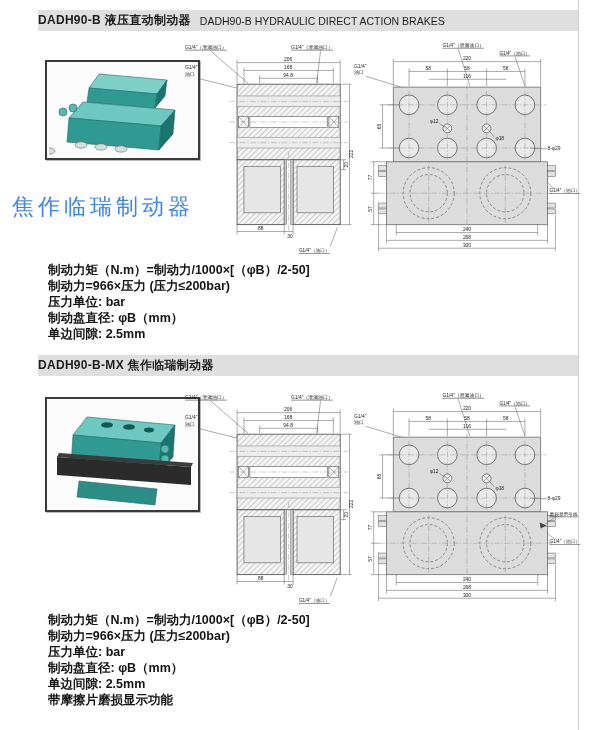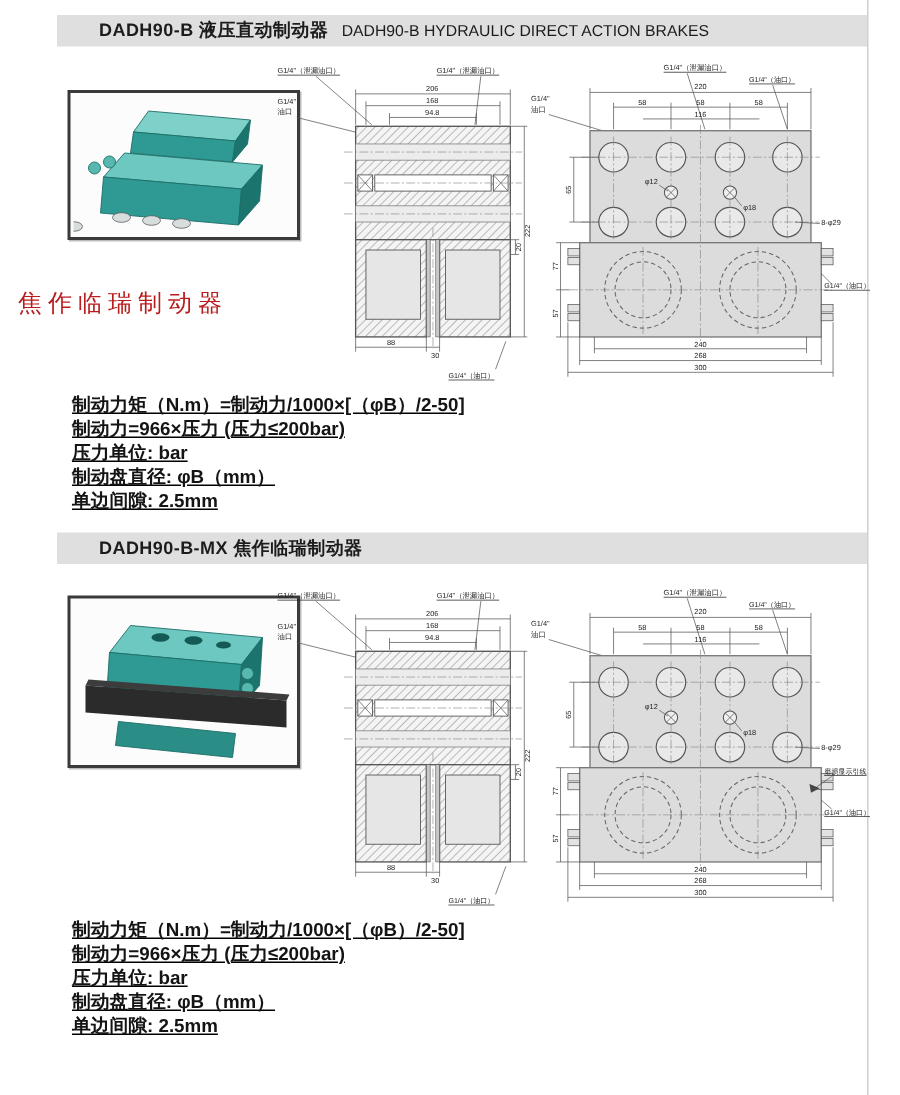"DADH90-B 液压直动制动器" .section-header { padding-left: 28px -> 0 }
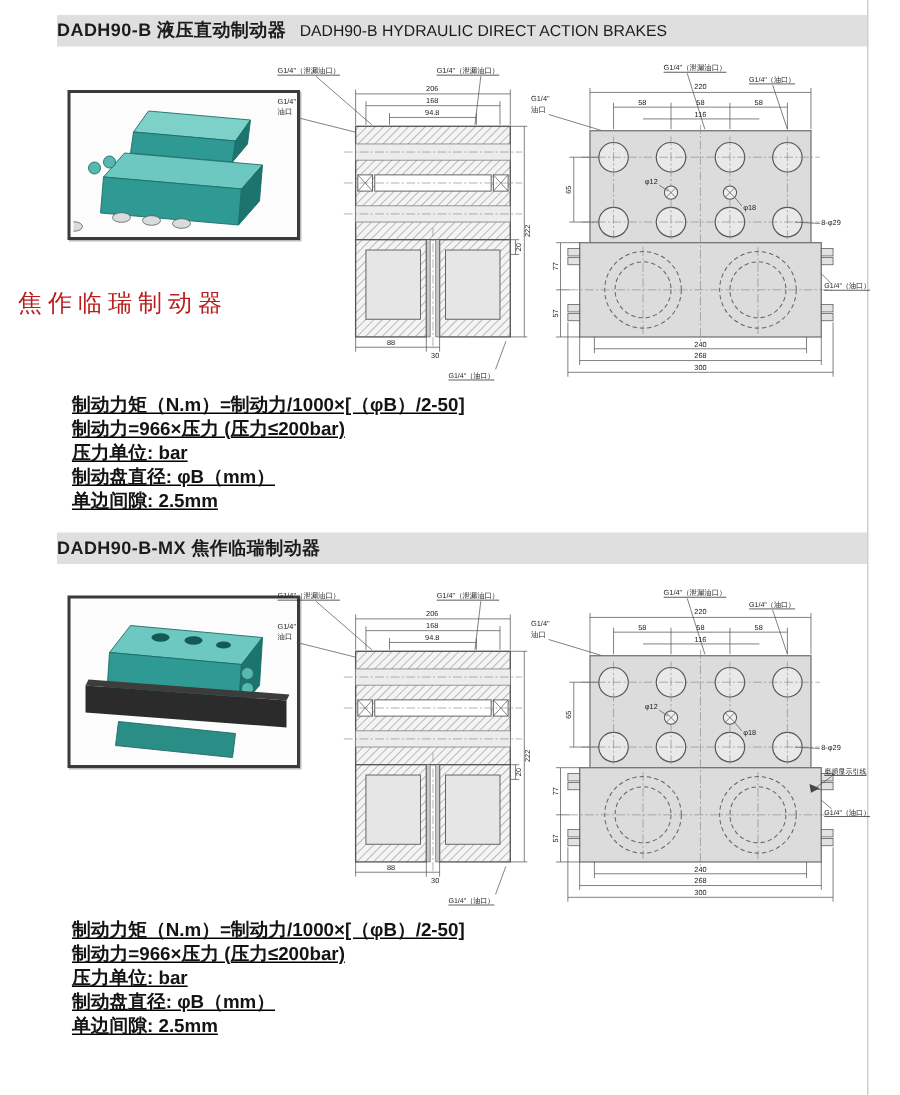"焦作临瑞制动器" .watermark { color: #b91c1c -> #3b82f6; font-size: 16px -> 22px }
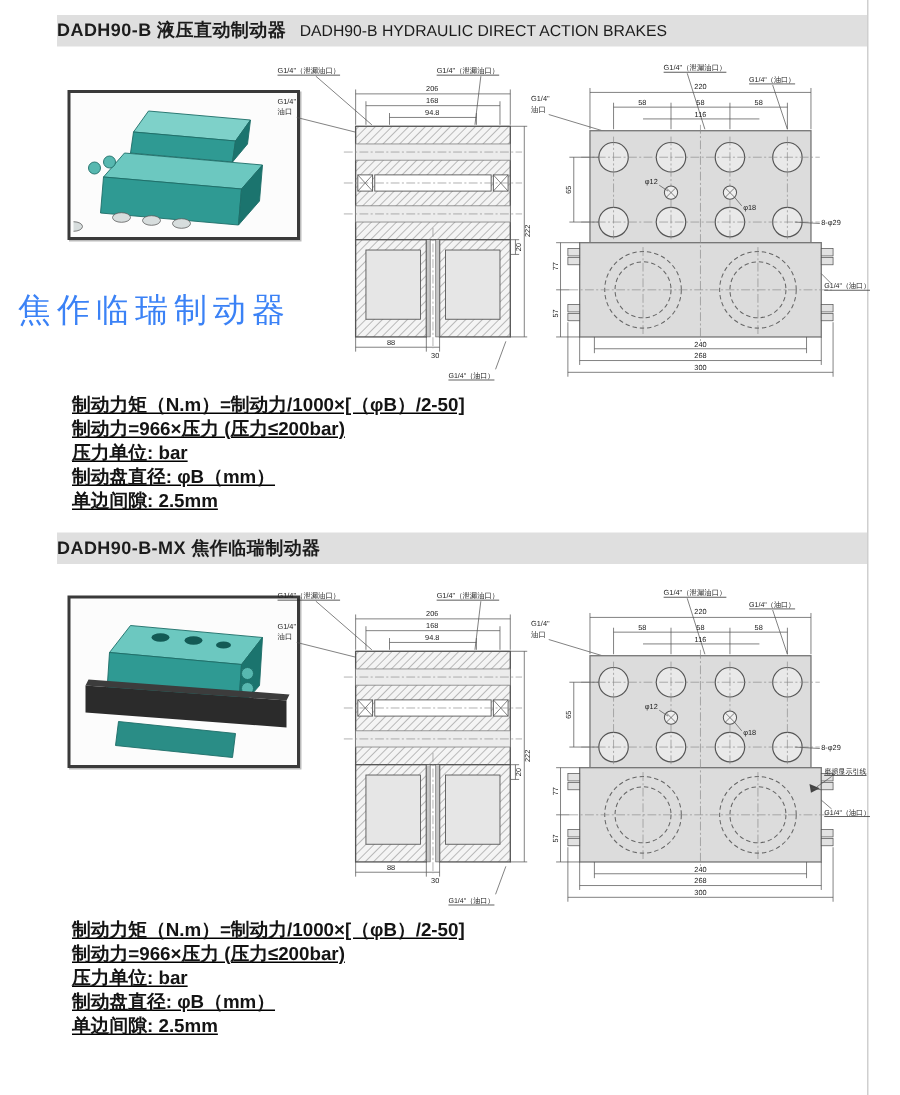"制动力矩（N.m）=制动力/1000×[（φB）/2-50]" .specs { text-decoration: underline -> none }
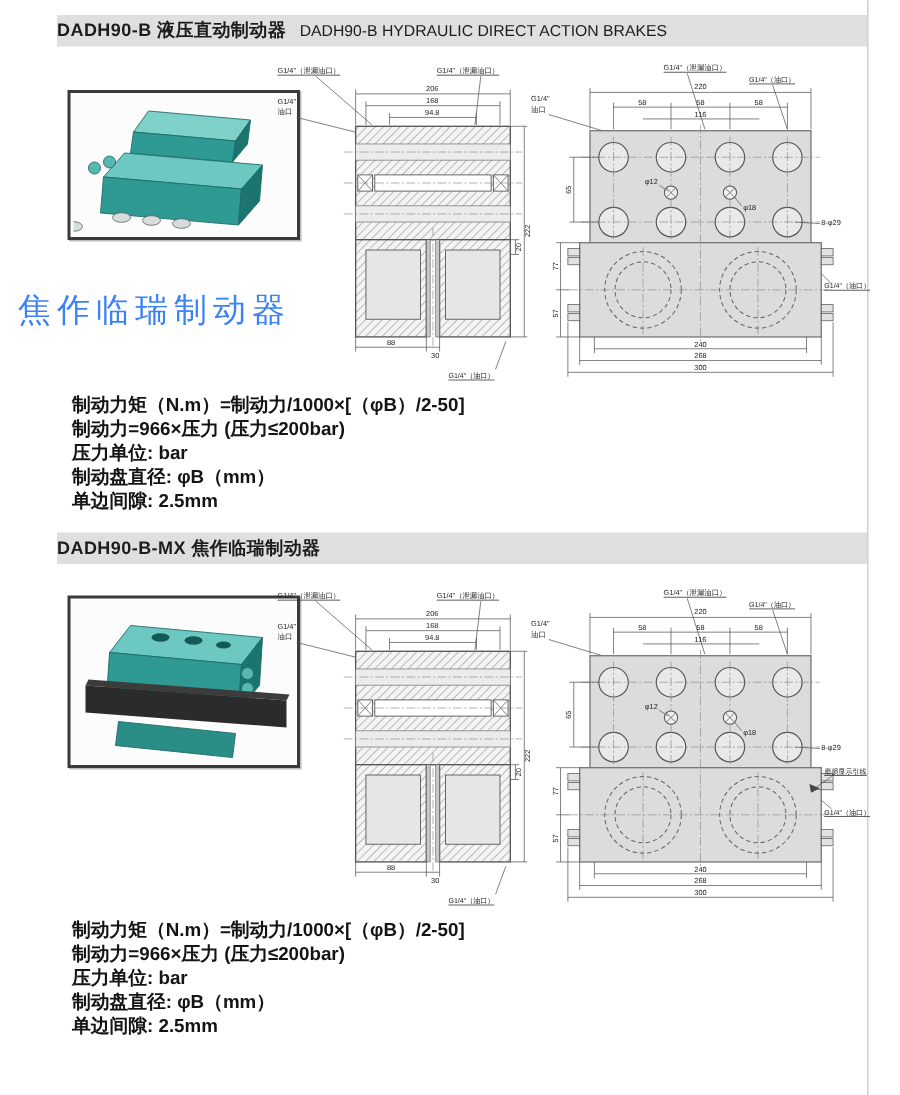"带摩擦片磨损显示功能" div.spec-line { html: none -> <div>带摩擦片磨损显示功能</div> }
